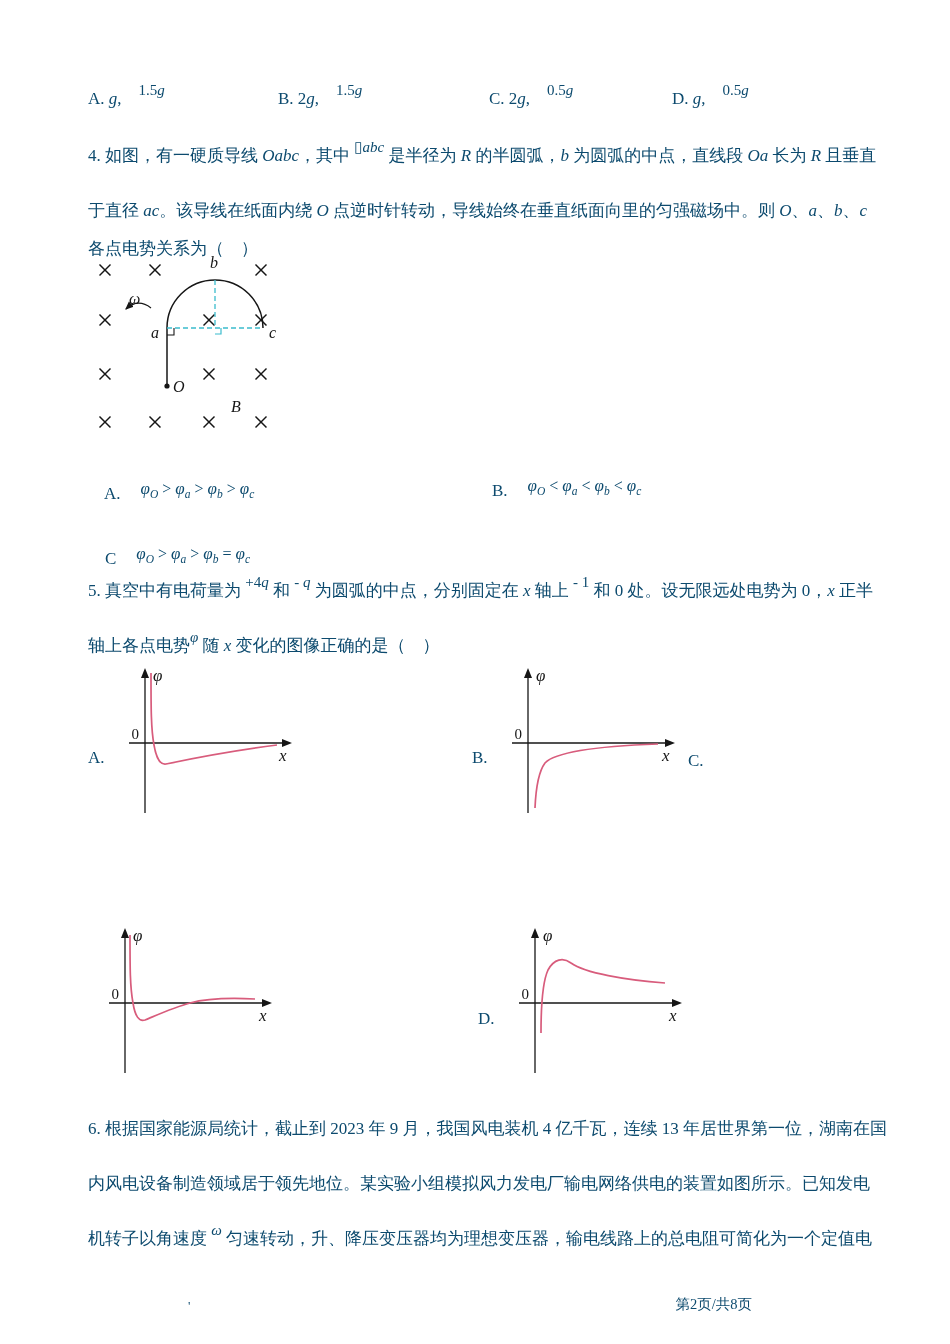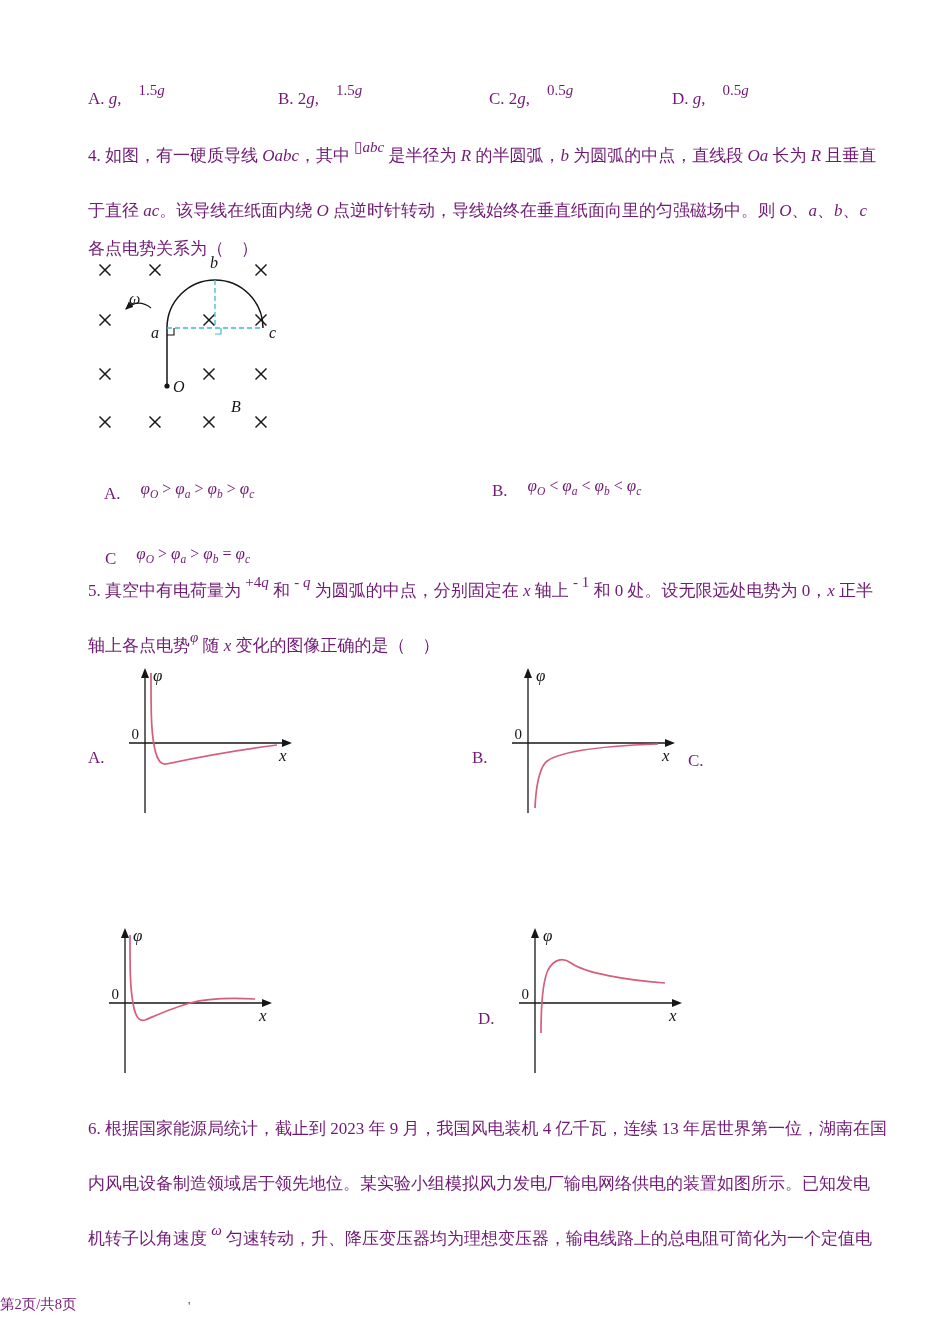"A. g, 1.5g" .page { color: #701a75 -> #0c4a6e }
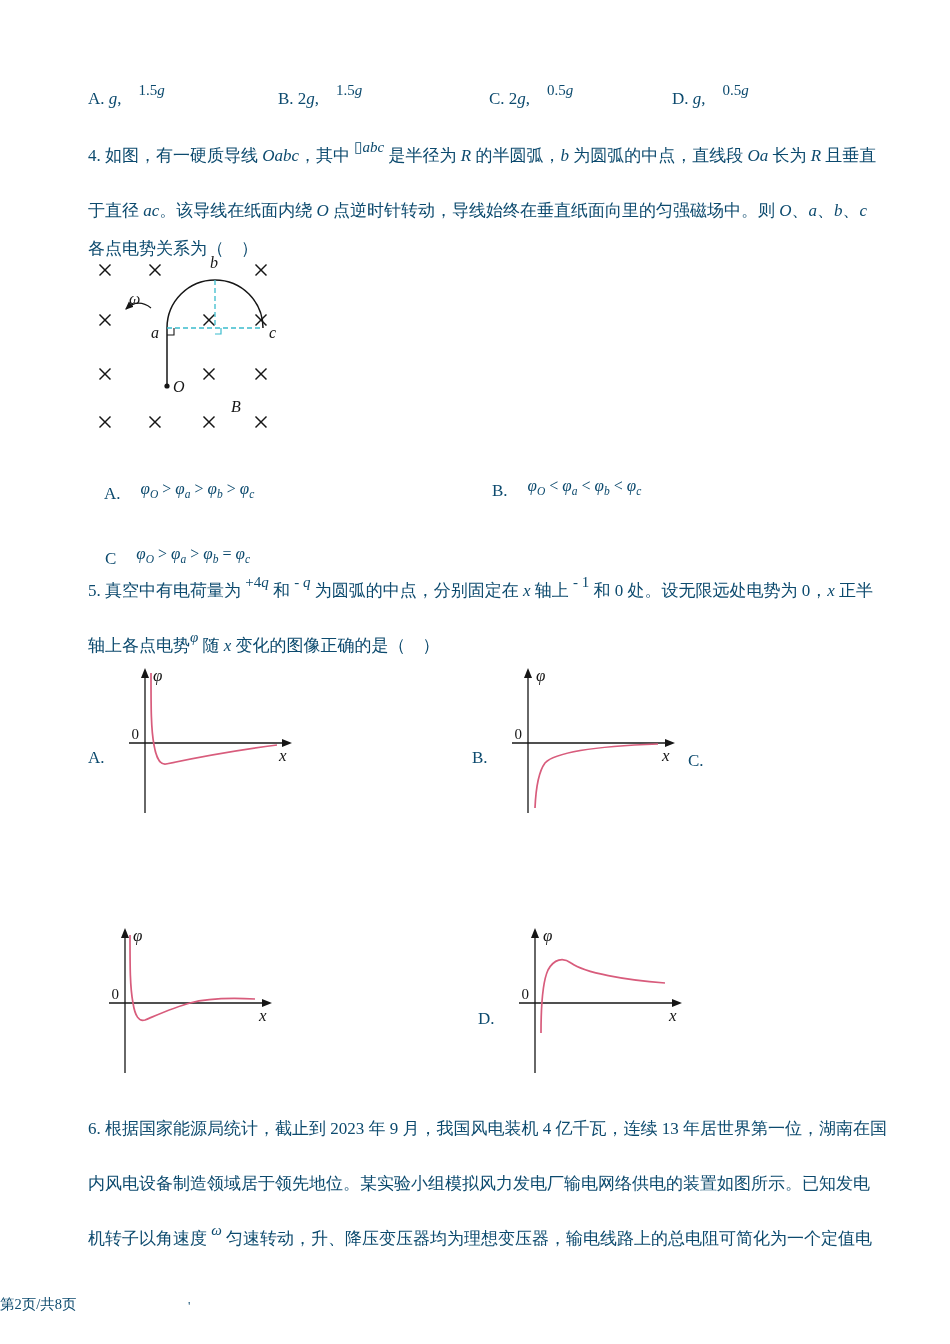"第2页/共8页" .footer { text-align: left -> right }
